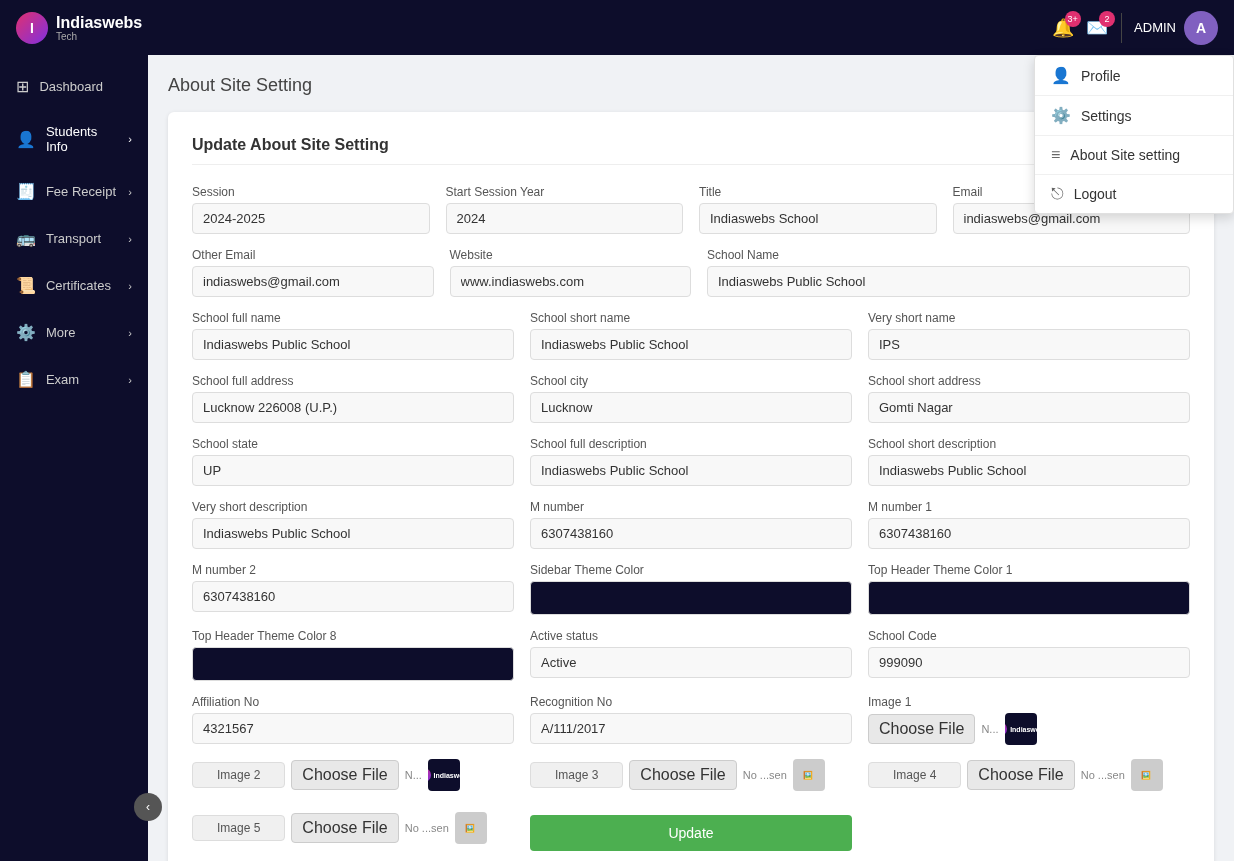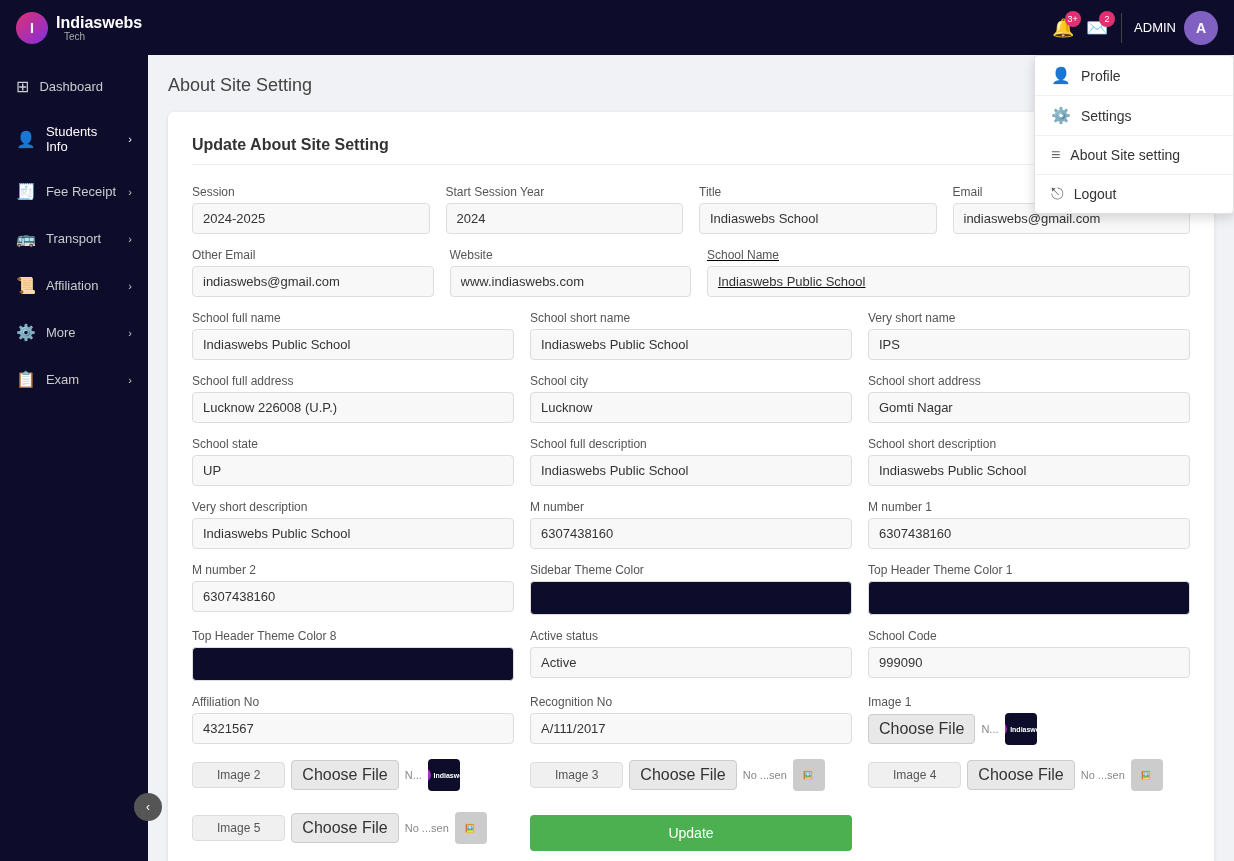"Tech" .brand-sub { margin-left: 8px -> none }
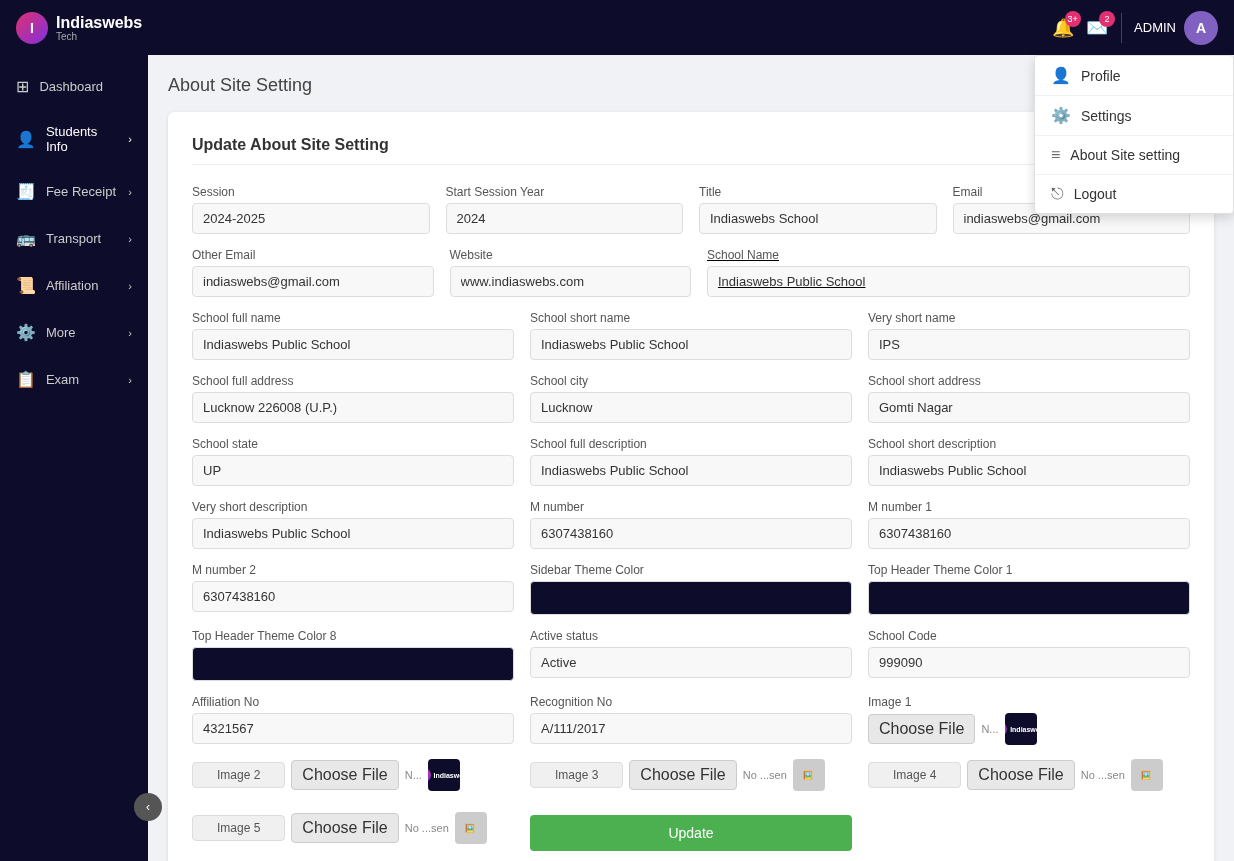"School Name" .form-group.wide { text-decoration: underline -> none }
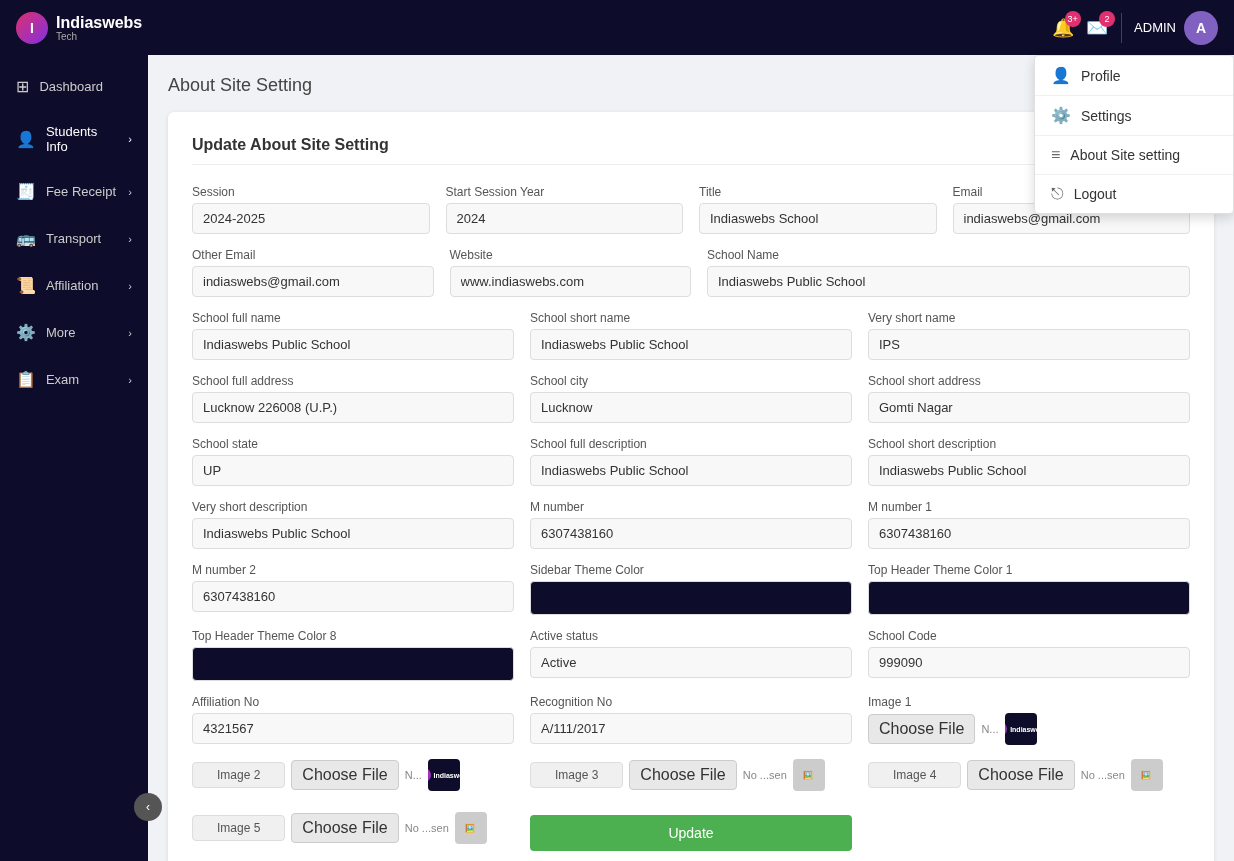"Affiliation" span { text: Affiliation -> Certificates }
